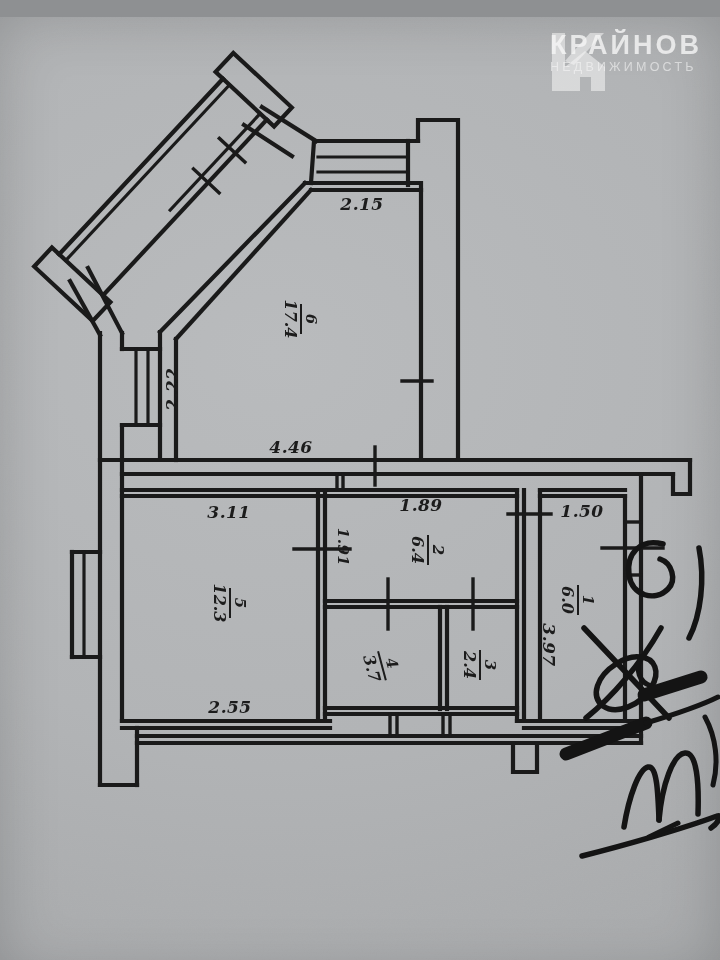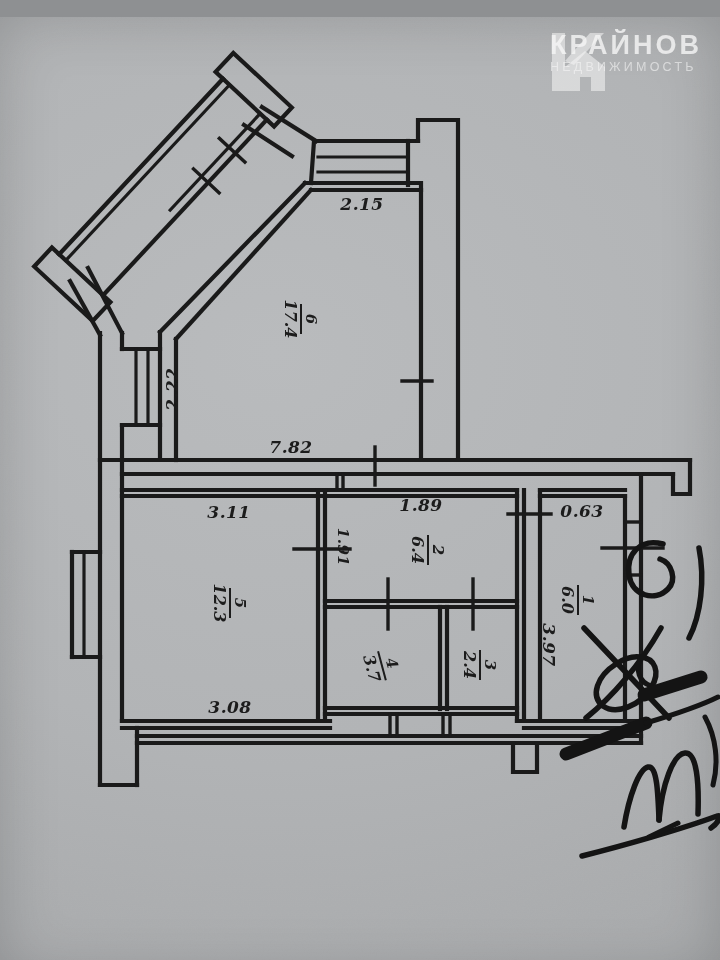"7.82" div.lbl { text: 7.82 -> 4.46 }
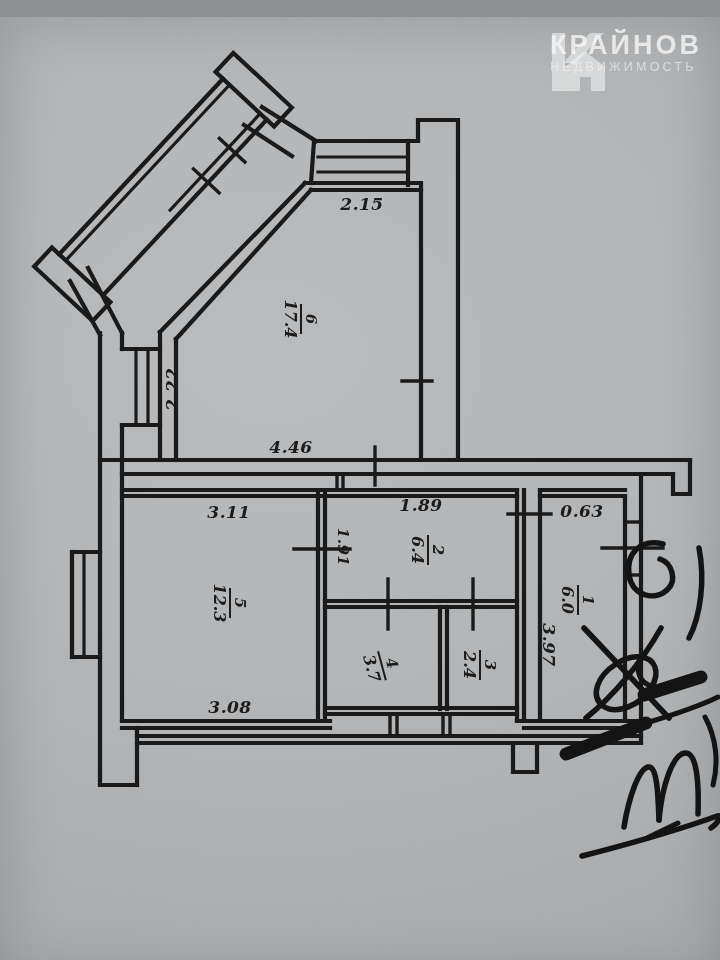"0.63" div.lbl { text: 0.63 -> 1.50 }
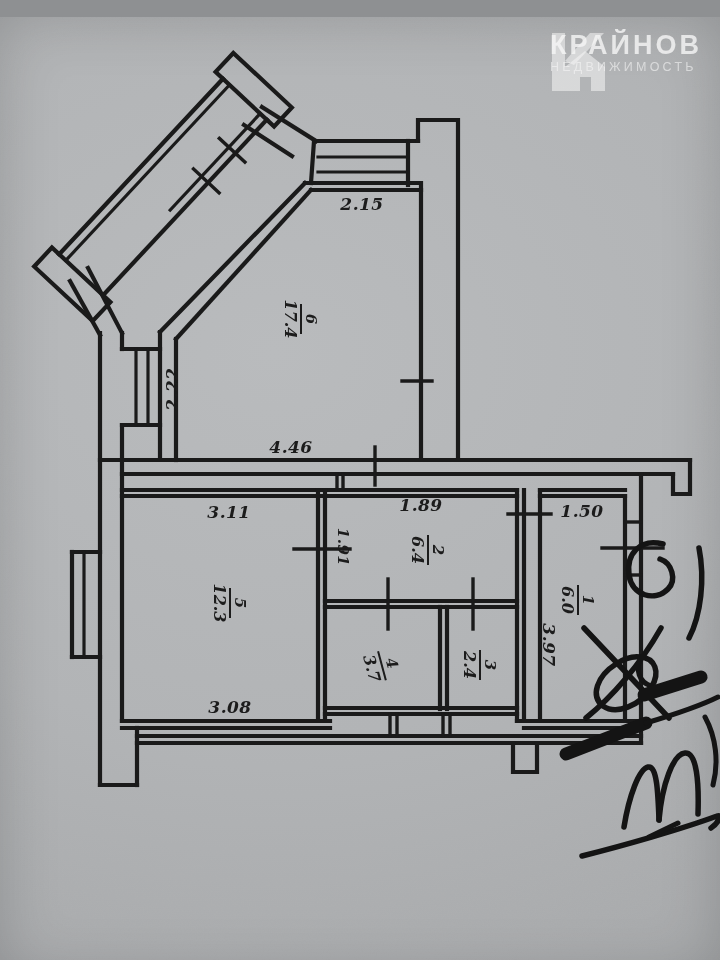"3.08" div.lbl { text: 3.08 -> 2.55 }
